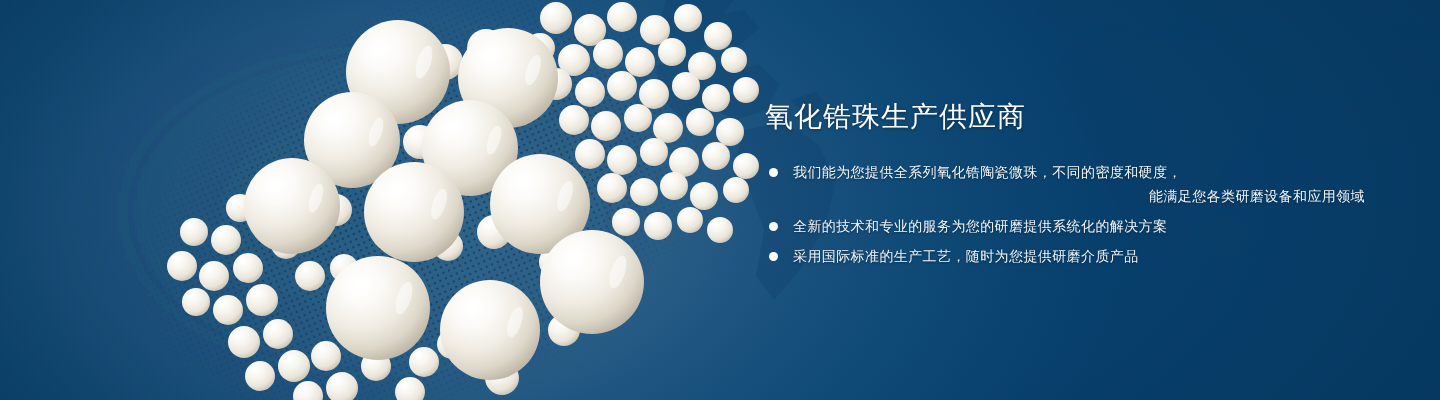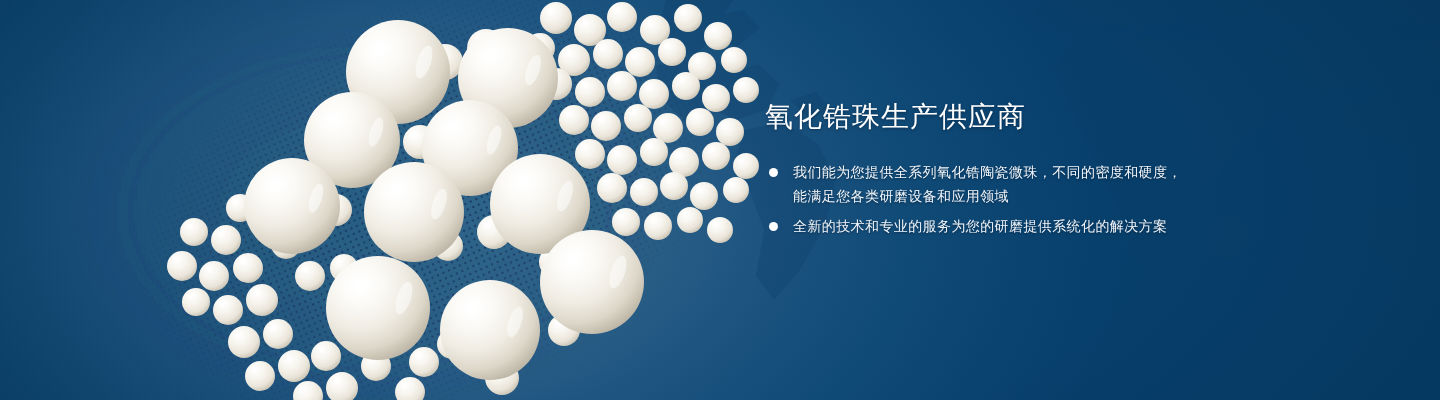"能满足您各类研磨设备和应用领域" .bullet .line2 { text-align: none -> right }
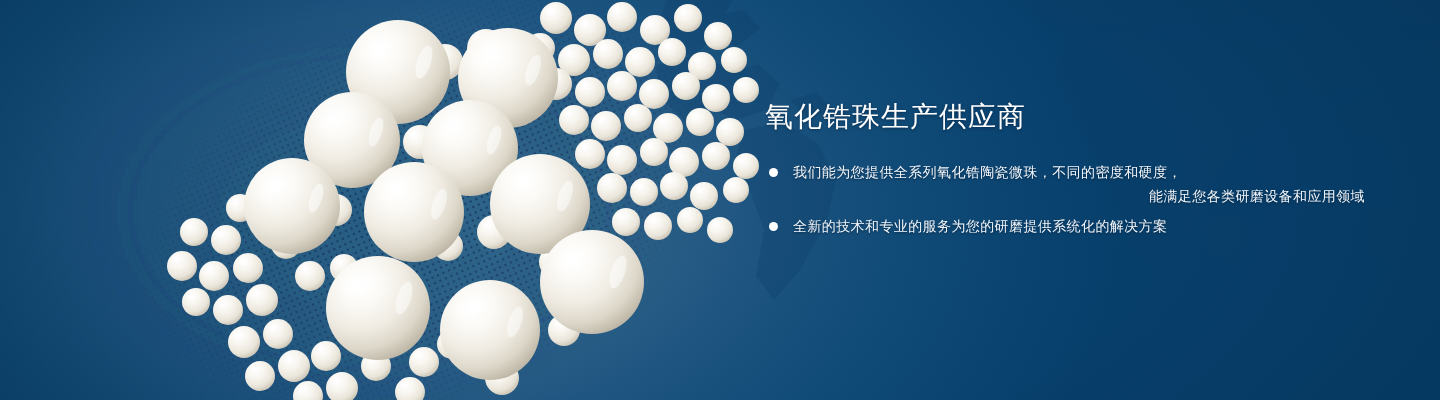"采用国际标准的生产工艺，随时为您提供研磨介质产品" li.bullet { html: none -> <li> <span></span> <span>采用国际标准的生产工艺，随时为您提供研磨介质产品</span> </li> }
